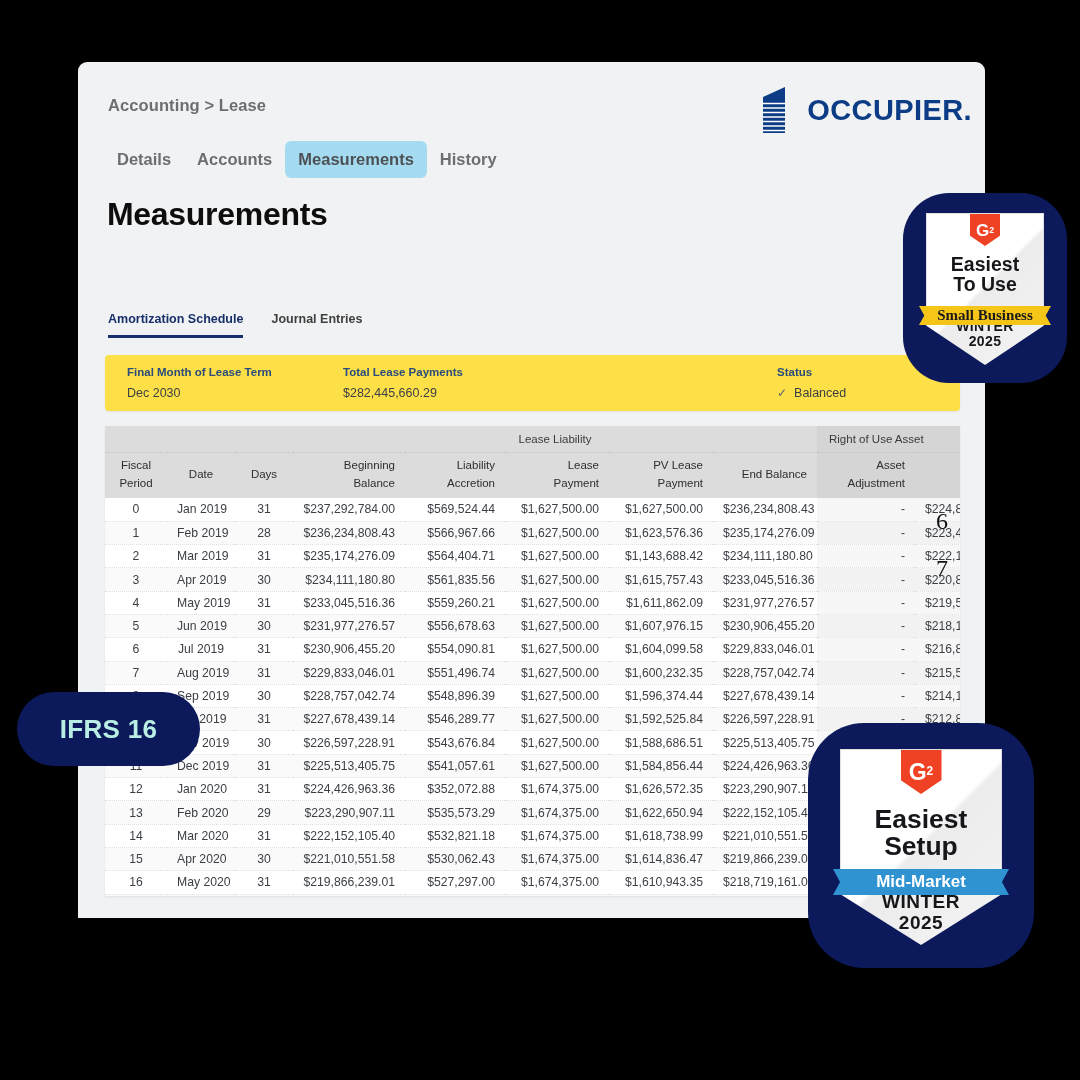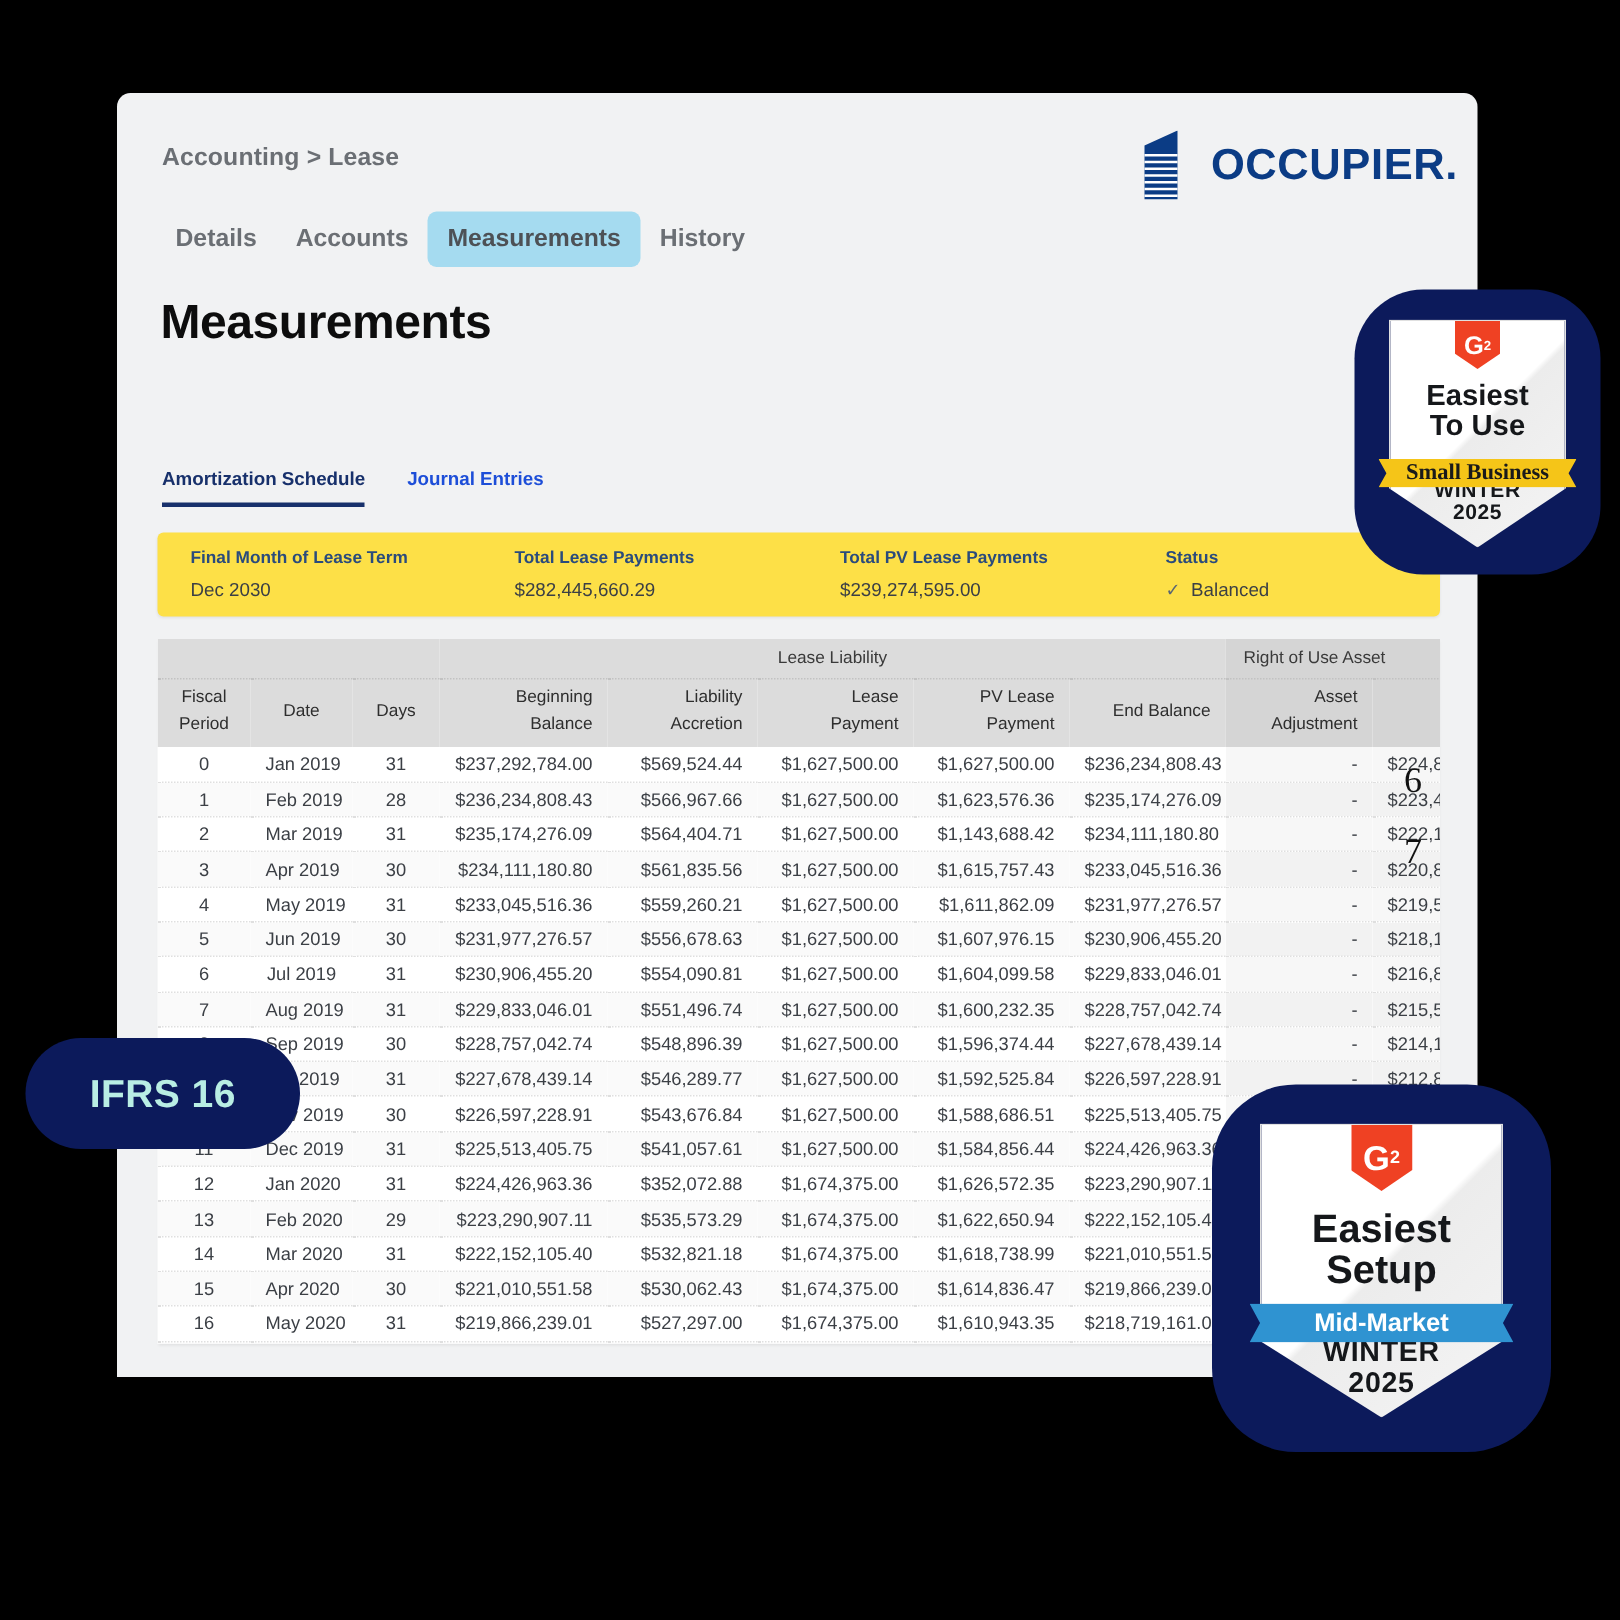"Journal Entries" .subtab { color: #1d4ed8 -> #404040 }
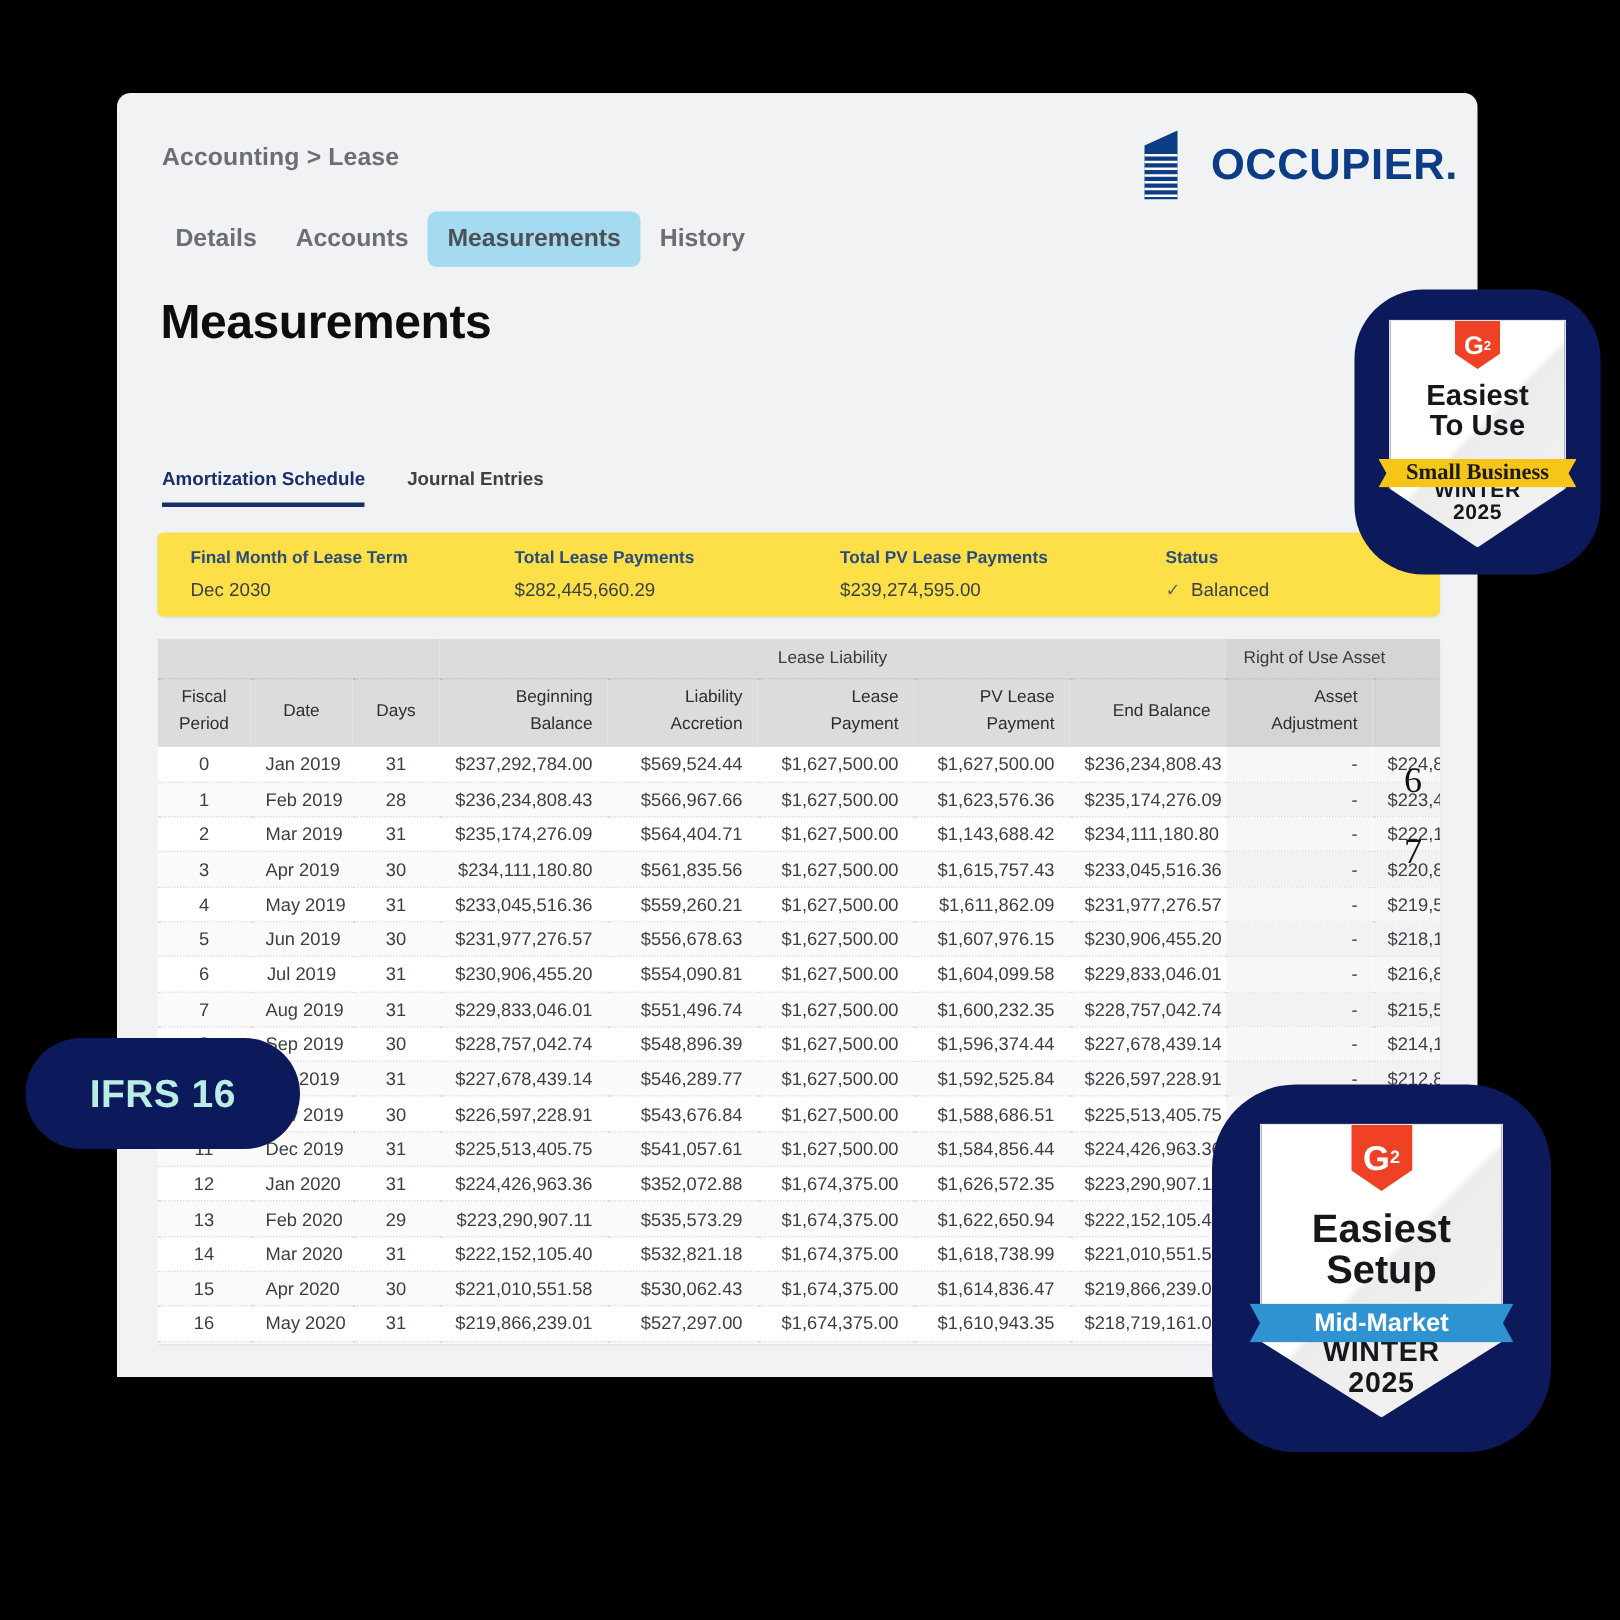"Total PV Lease Payments" div.summary-item { html: <div> <div>Total PV Lease Payments</div> <div>$239,274,595.00</div> </div> -> none }
